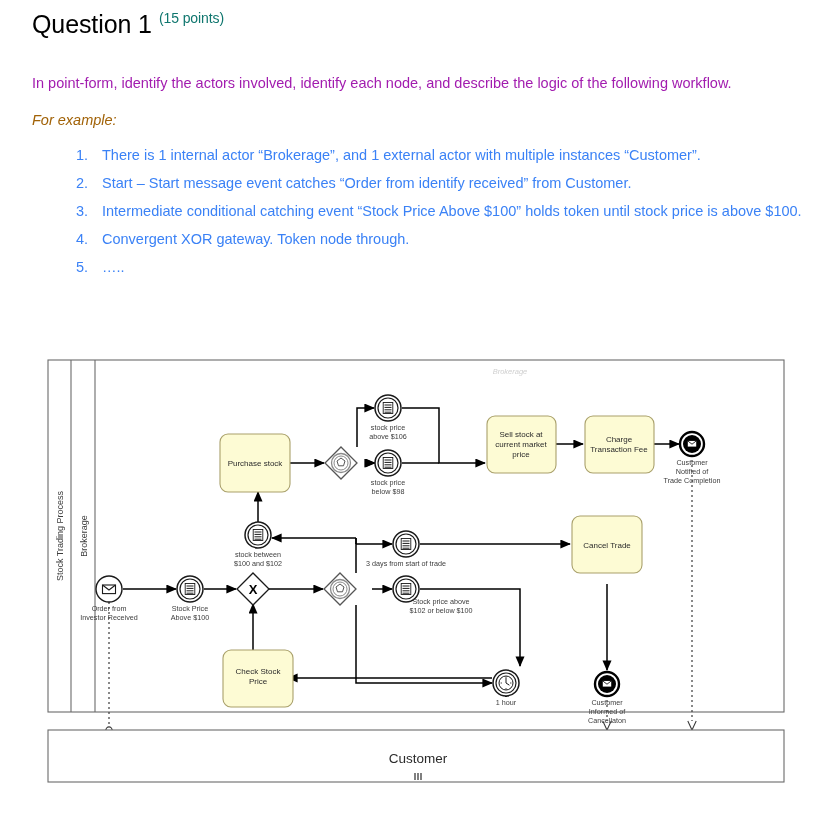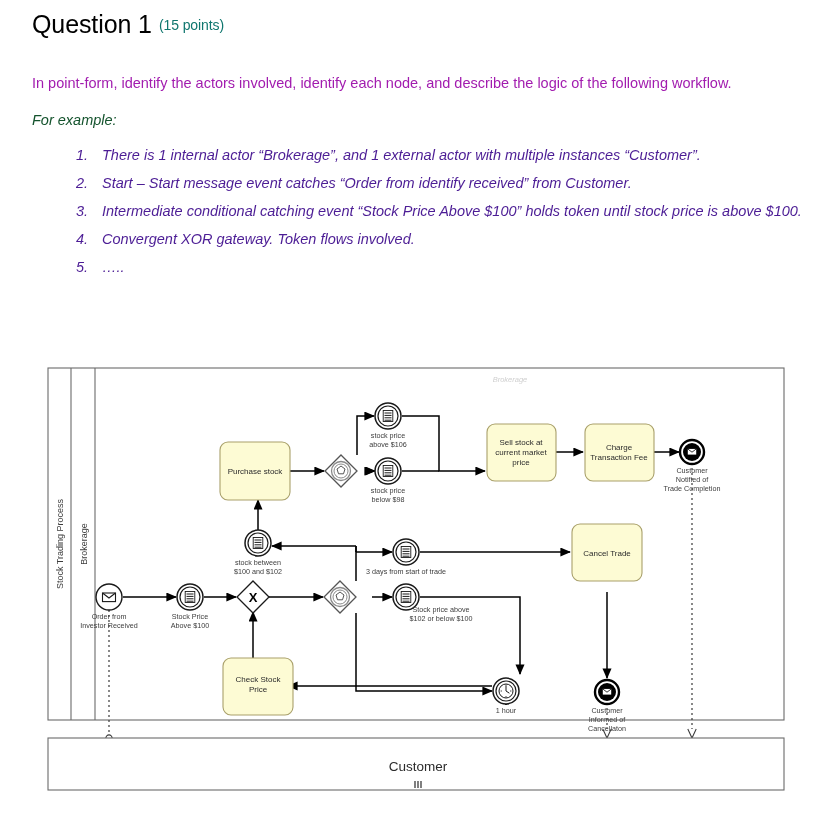"Question 1" .q-title { align-items: center -> flex-start }
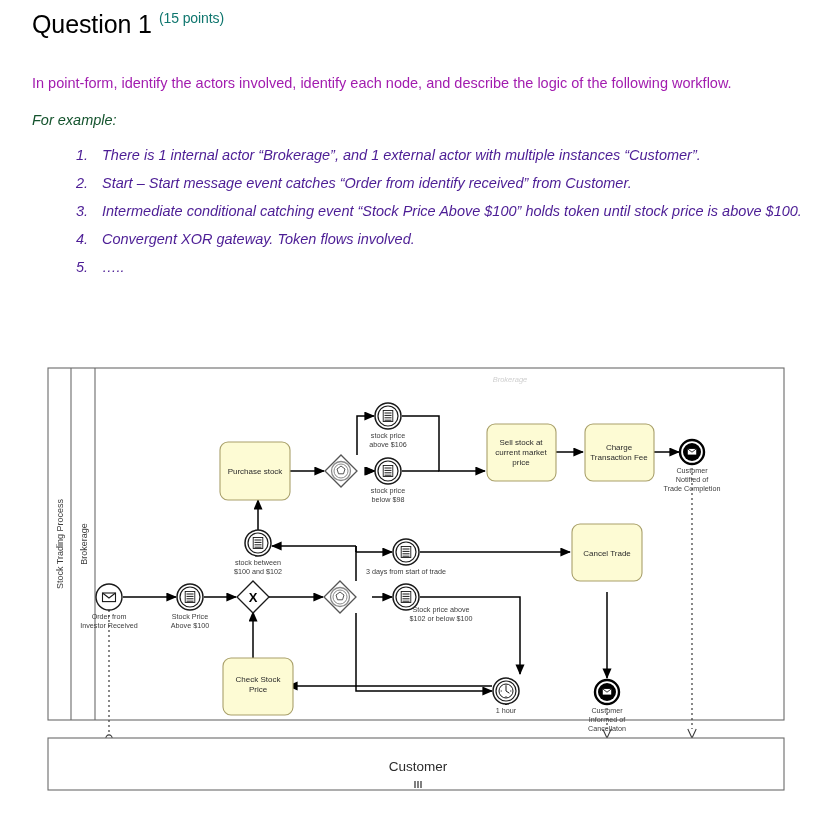"For example:" .q-example { color: #14532d -> #a16207 }
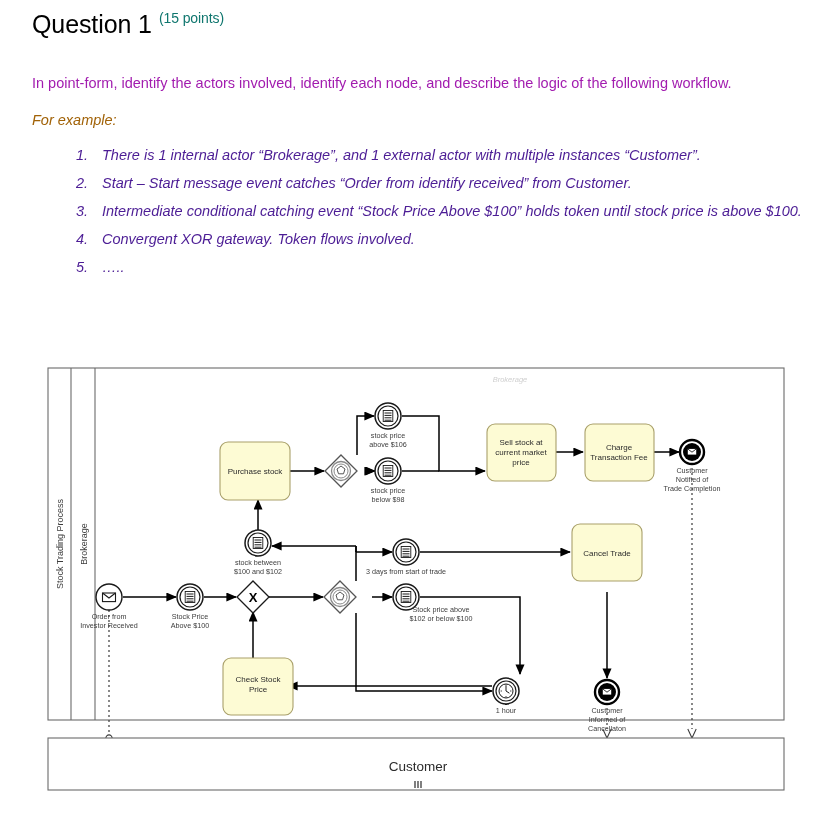"There is 1 internal actor" ol.q-list { color: #4c1d95 -> #3b82f6; font-style: italic -> none }
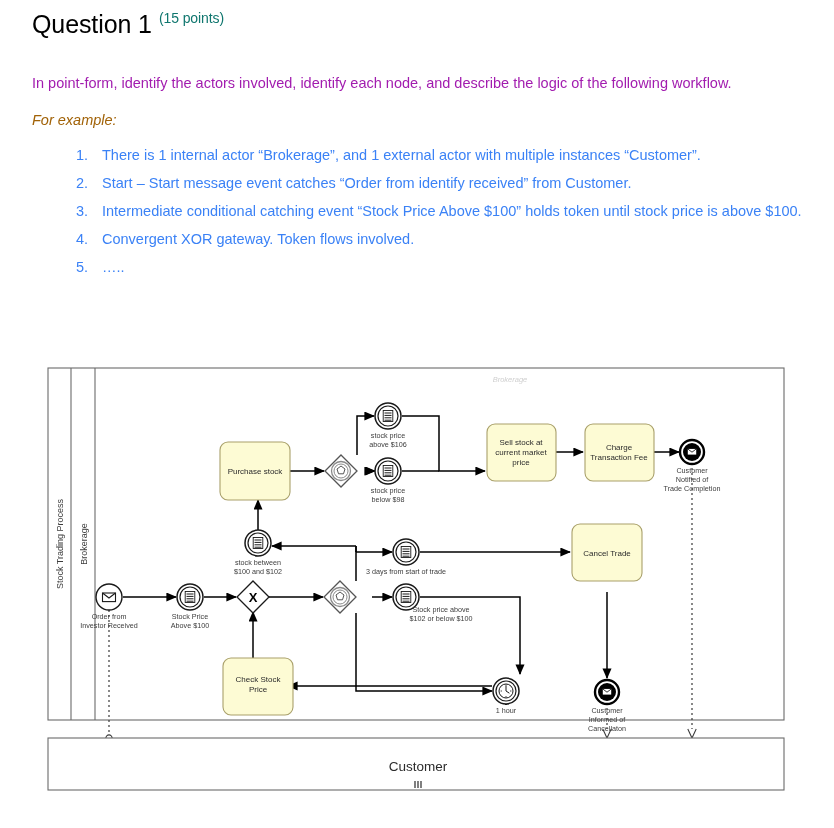"Convergent XOR gateway. Token flows" li { text: flows involved -> node through }
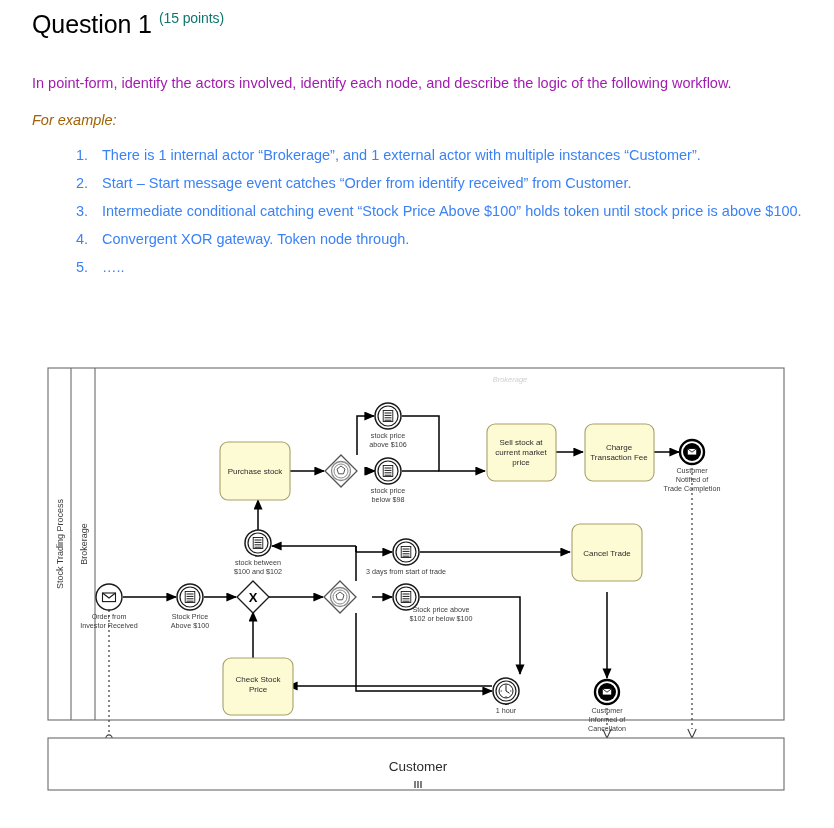"Brokerage" #diagram-area { top: 360px -> 352px }
